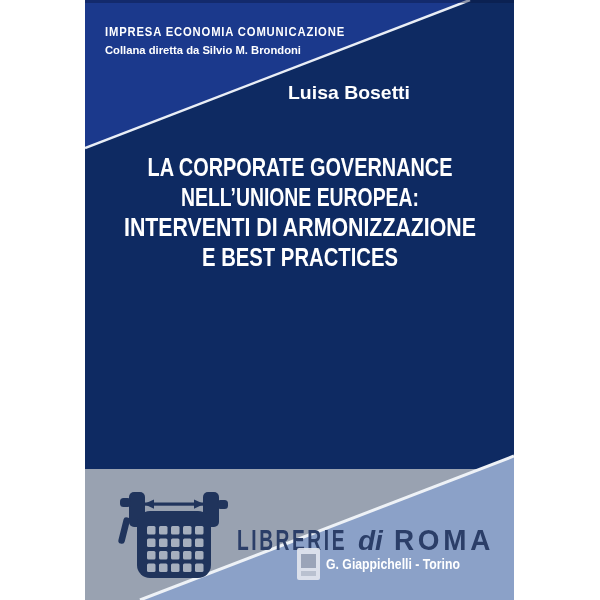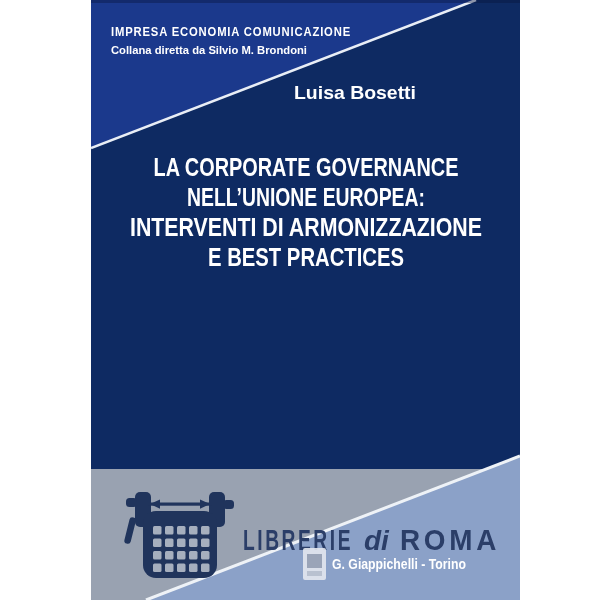"IMPRESA ECONOMIA COMUNICAZIONE" .cover { left: 91px -> 85px }
